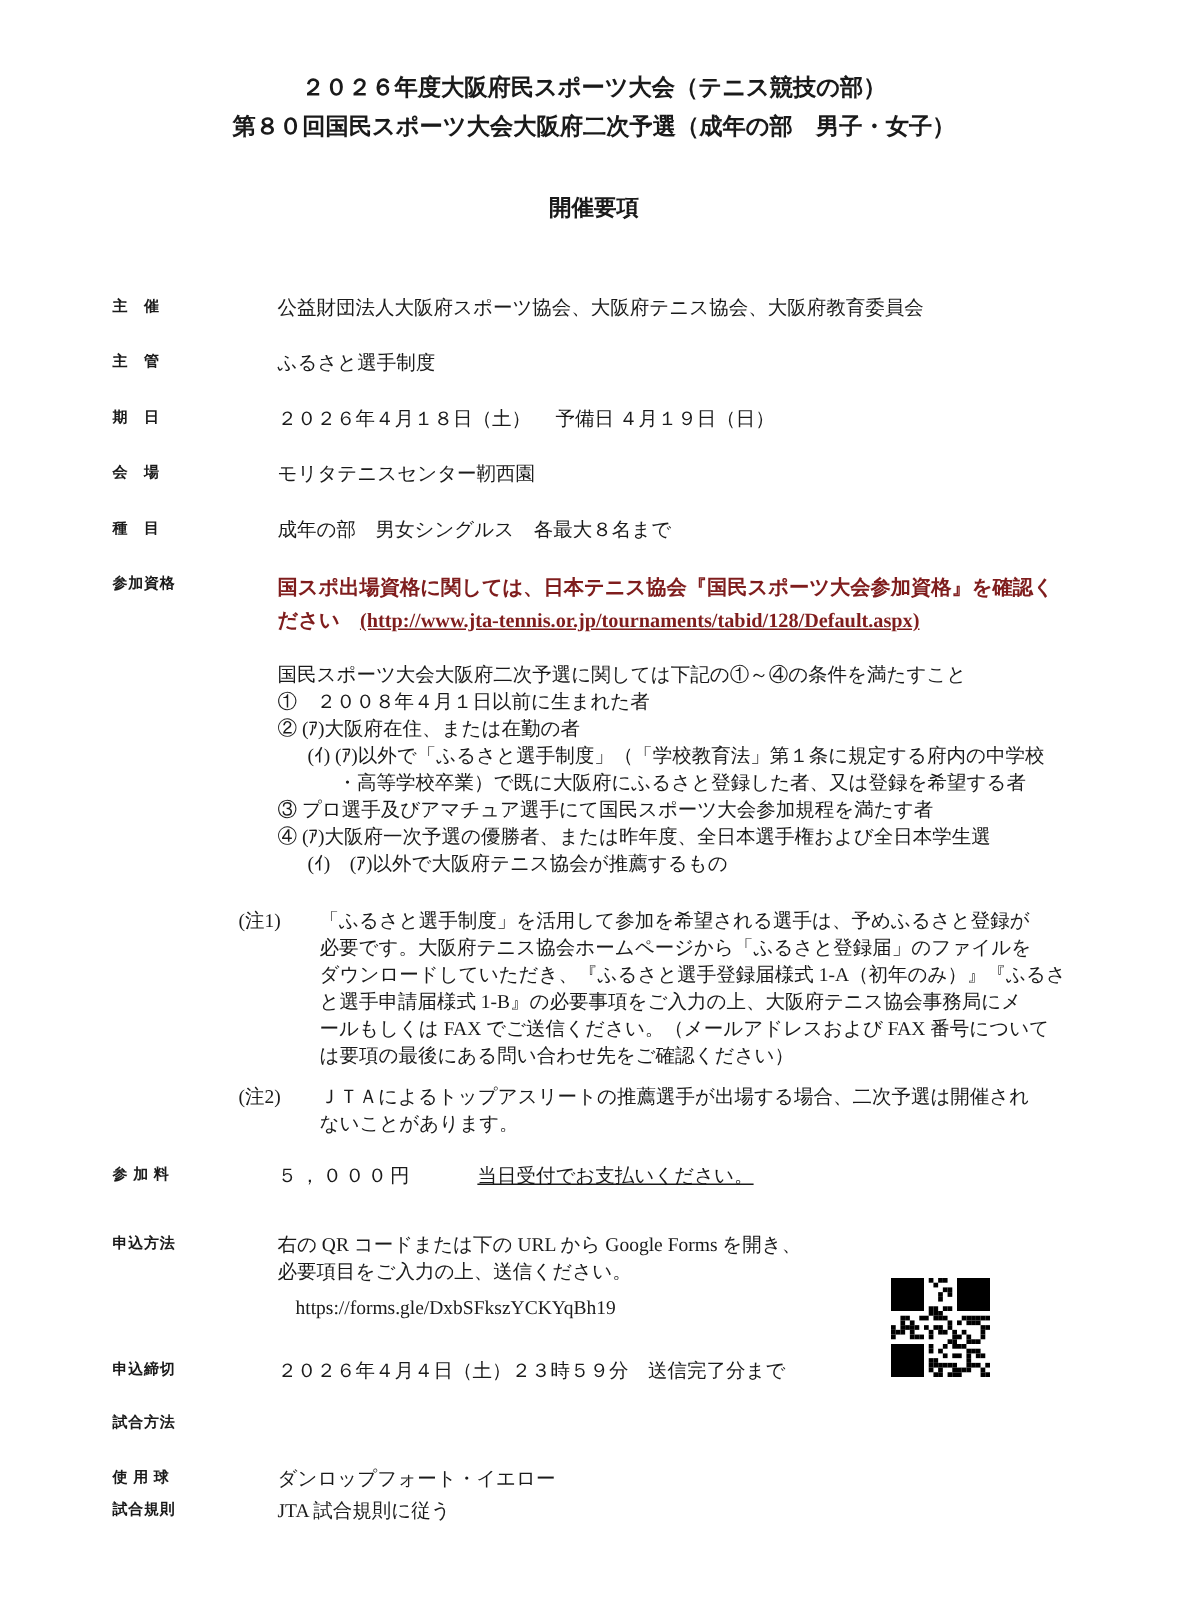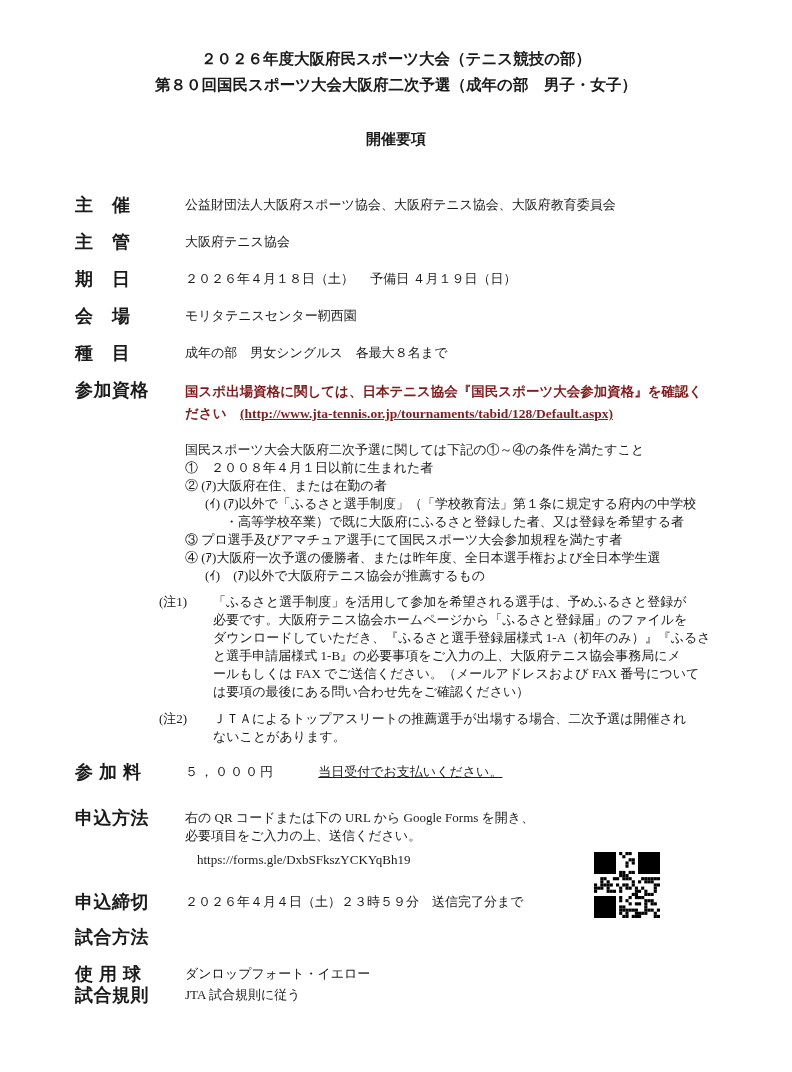"主 催" .label { font-size: 18px -> 10px }
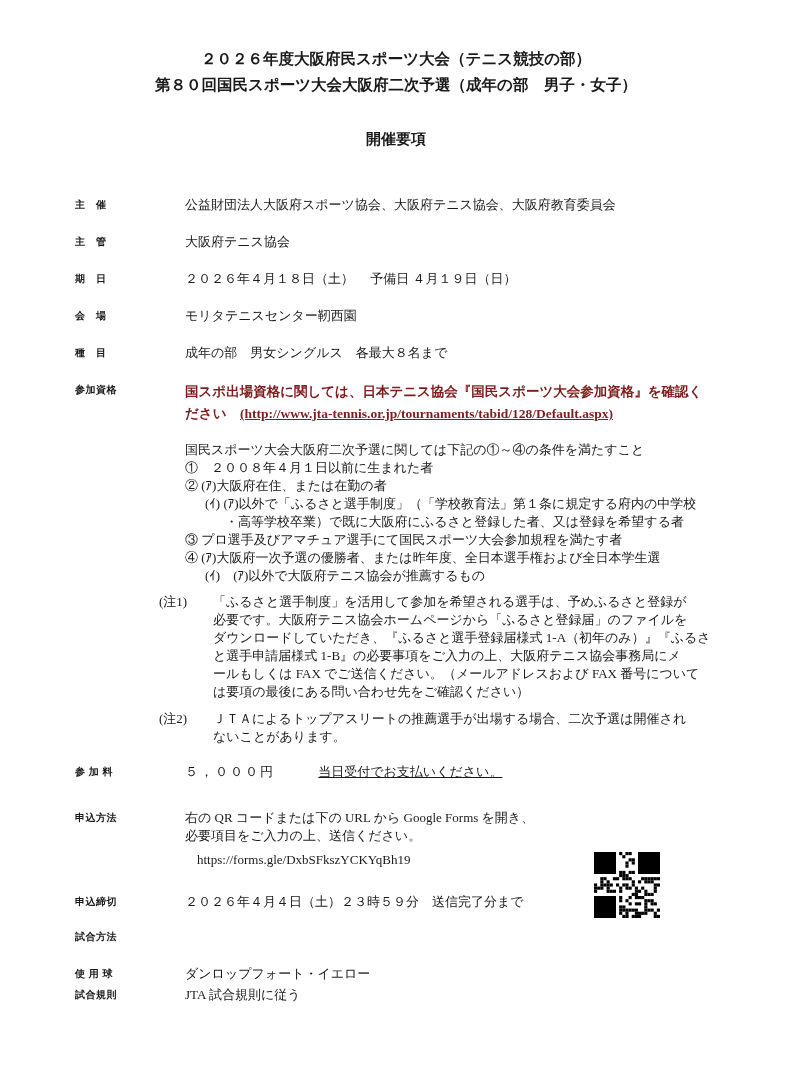"大阪府テニス協会" div.content { text: 大阪府テニス協会 -> ふるさと選手制度 }
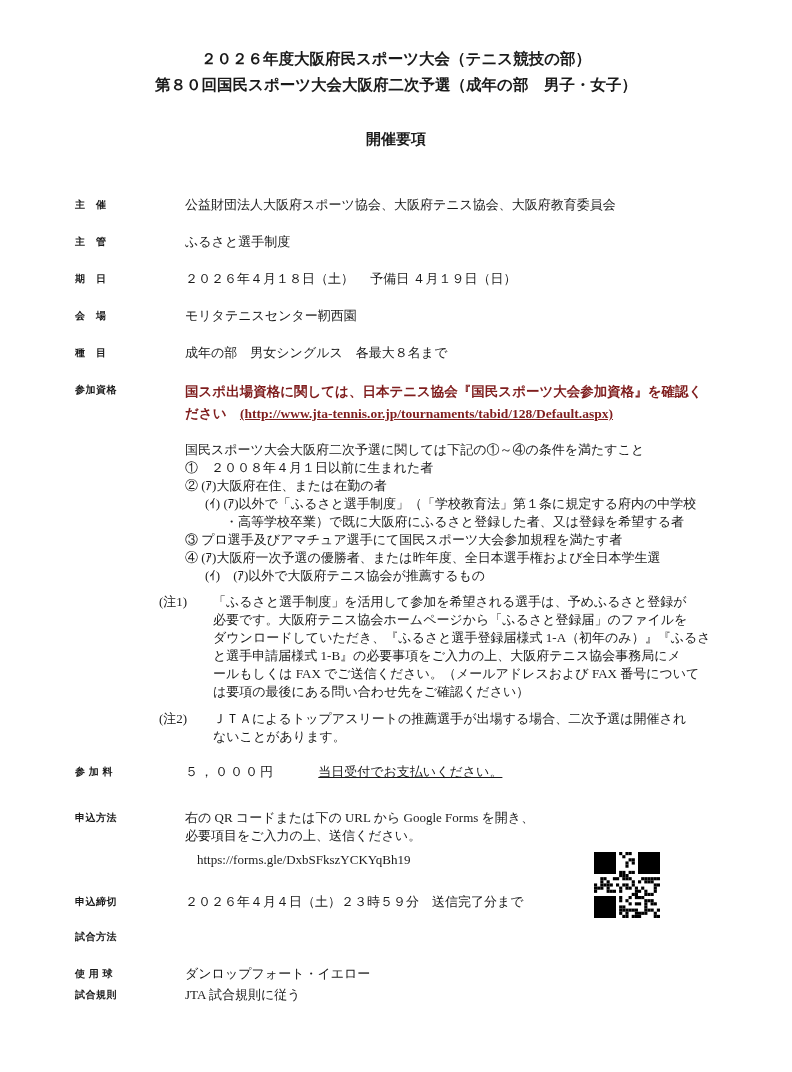"(注1)" .note1 { margin-top: 8px -> 20px }
